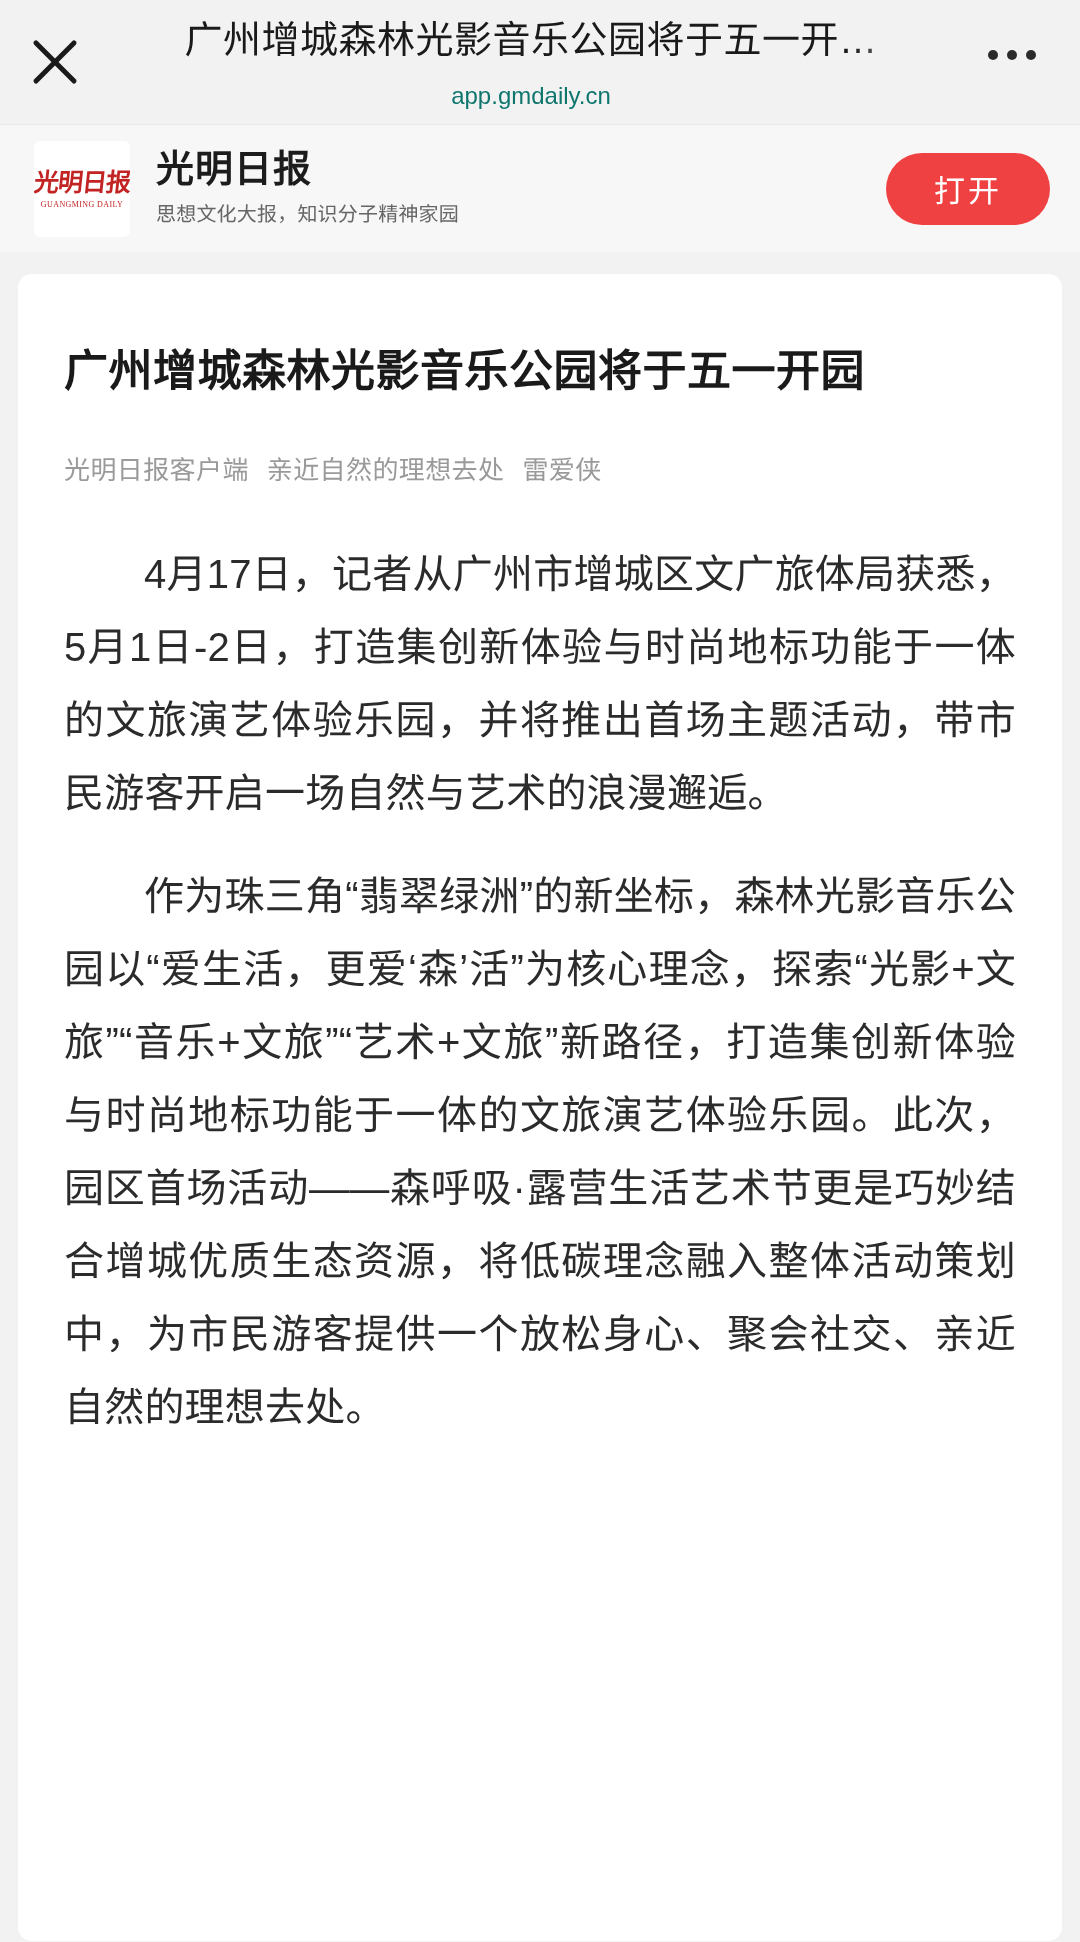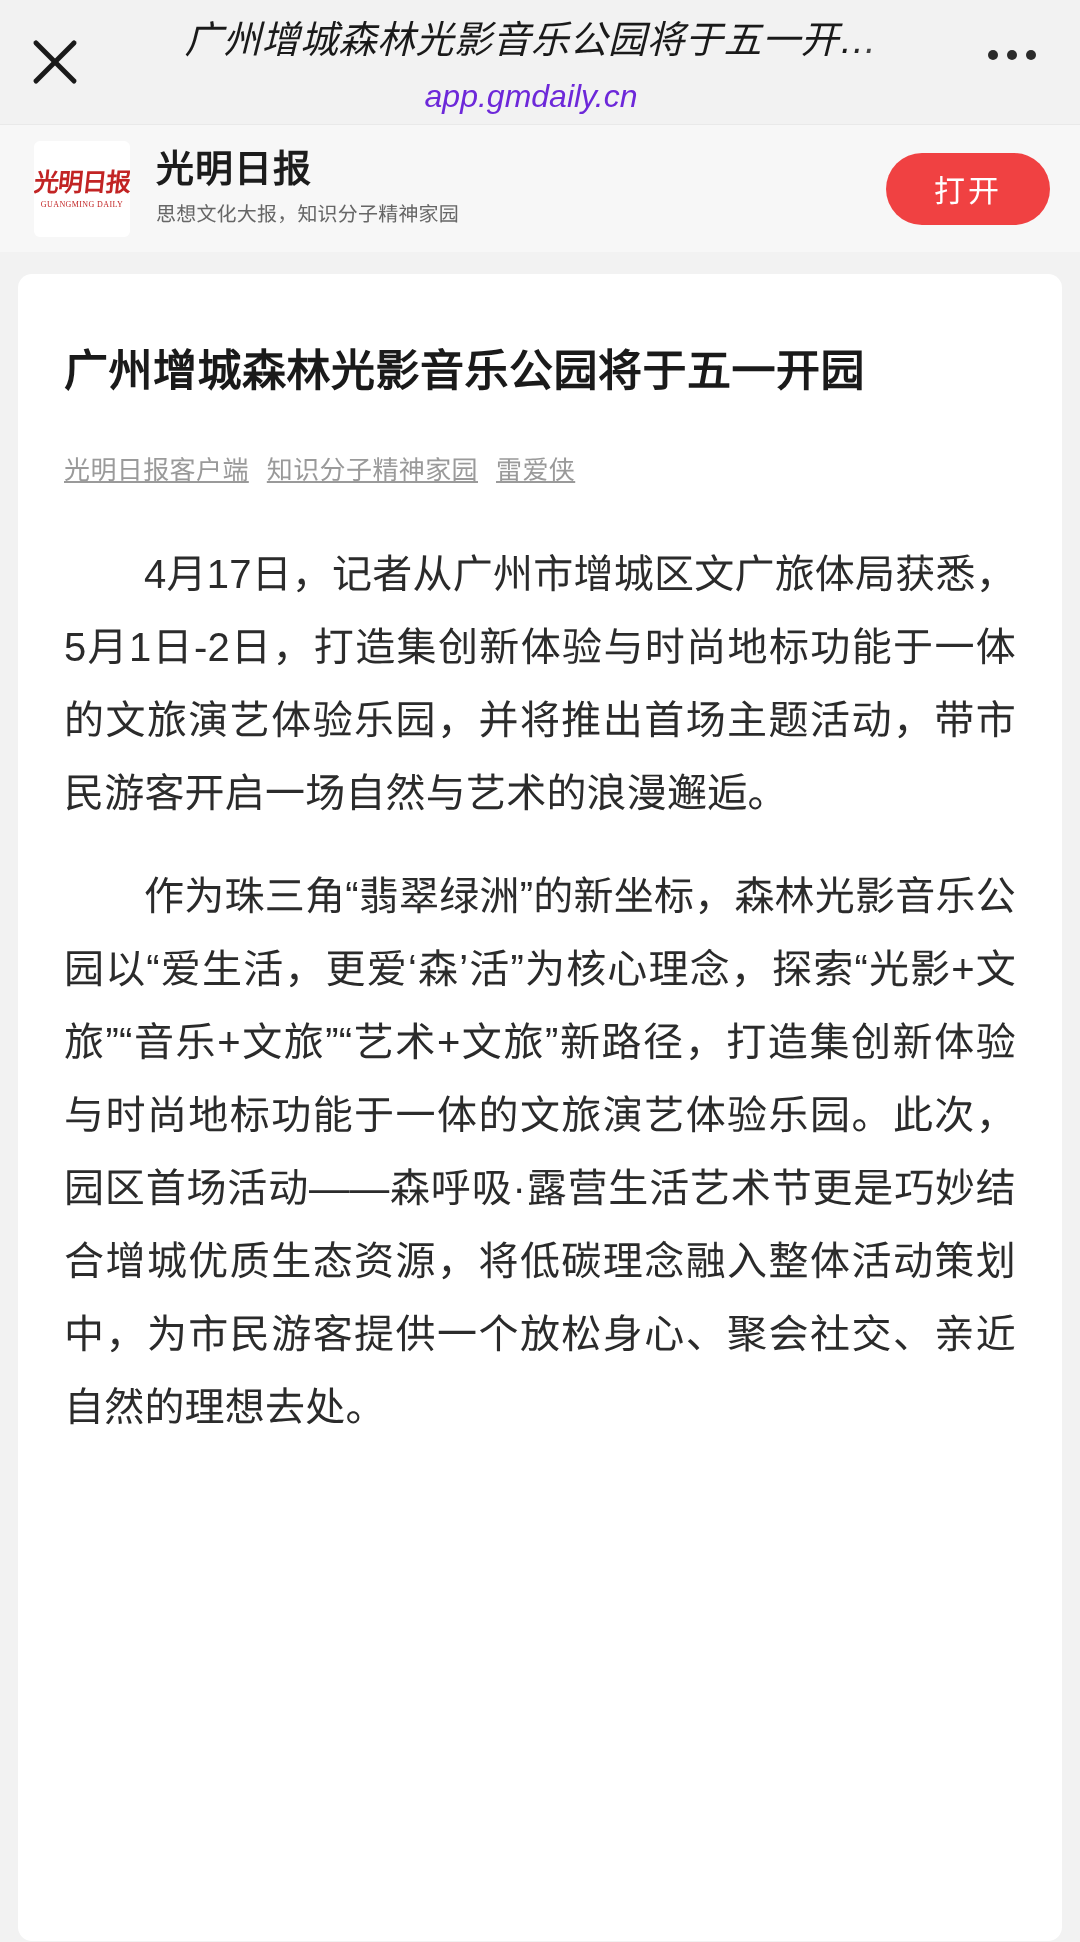"广州增城森林光影音乐公园将于五一开…" .browser-bar { font-style: italic -> none }
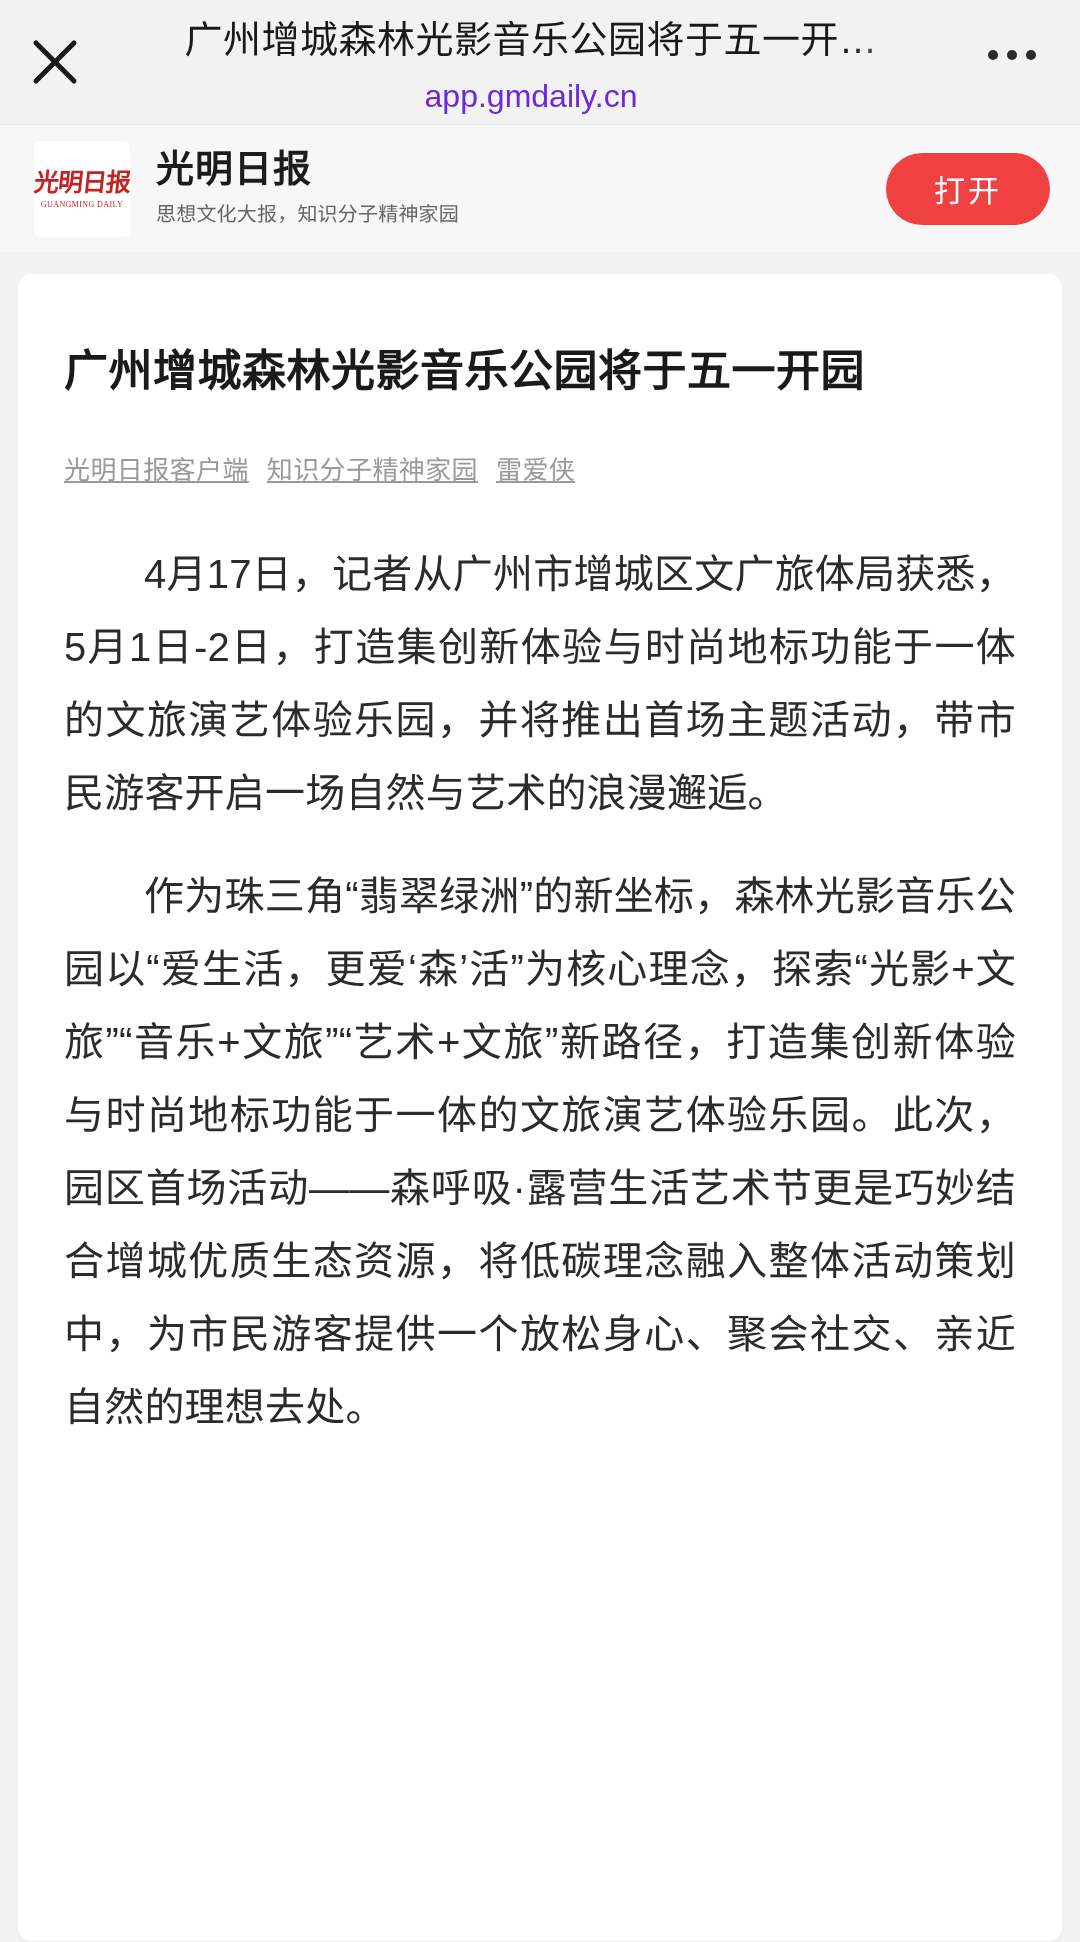"app.gmdaily.cn" .bar-url { color: #6d28d9 -> #0f766e; font-size: 32px -> 24px }
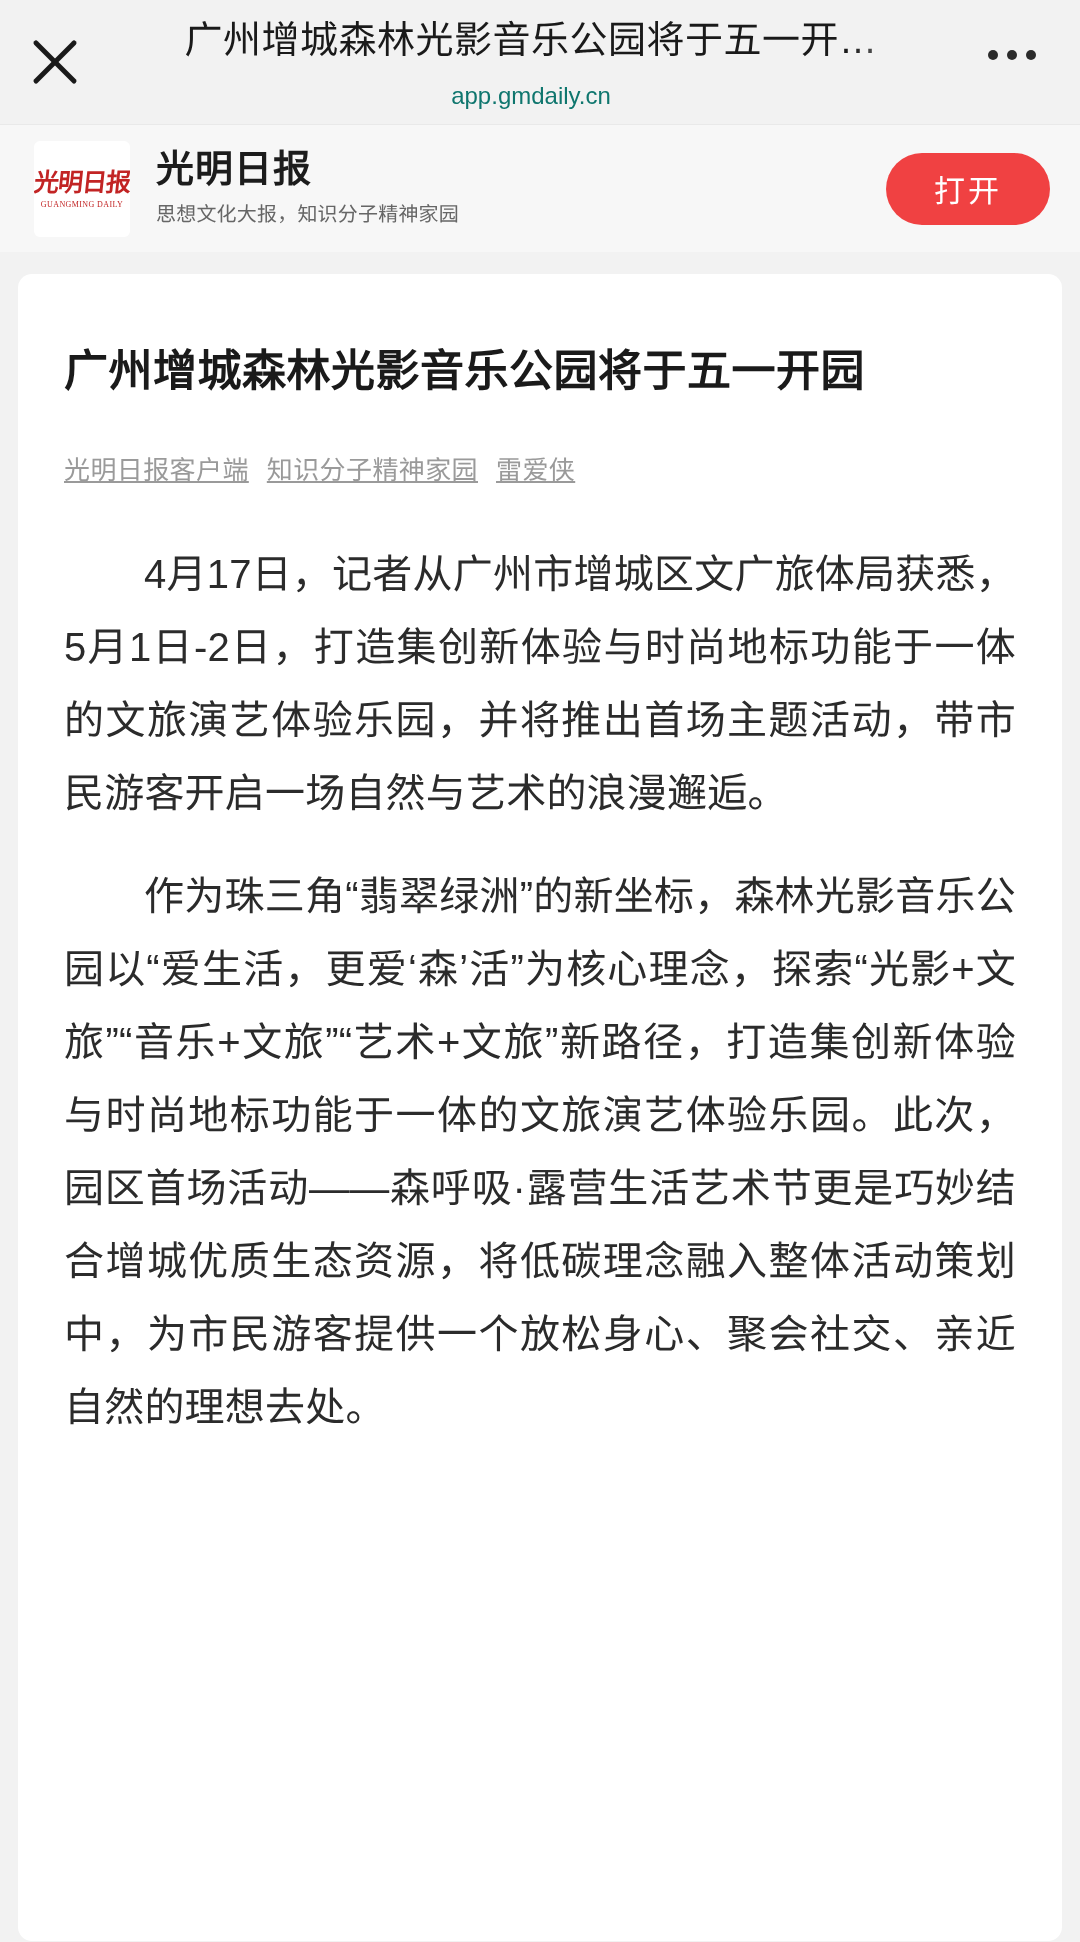"光明日报客户端" .article-meta { text-decoration: underline -> none }
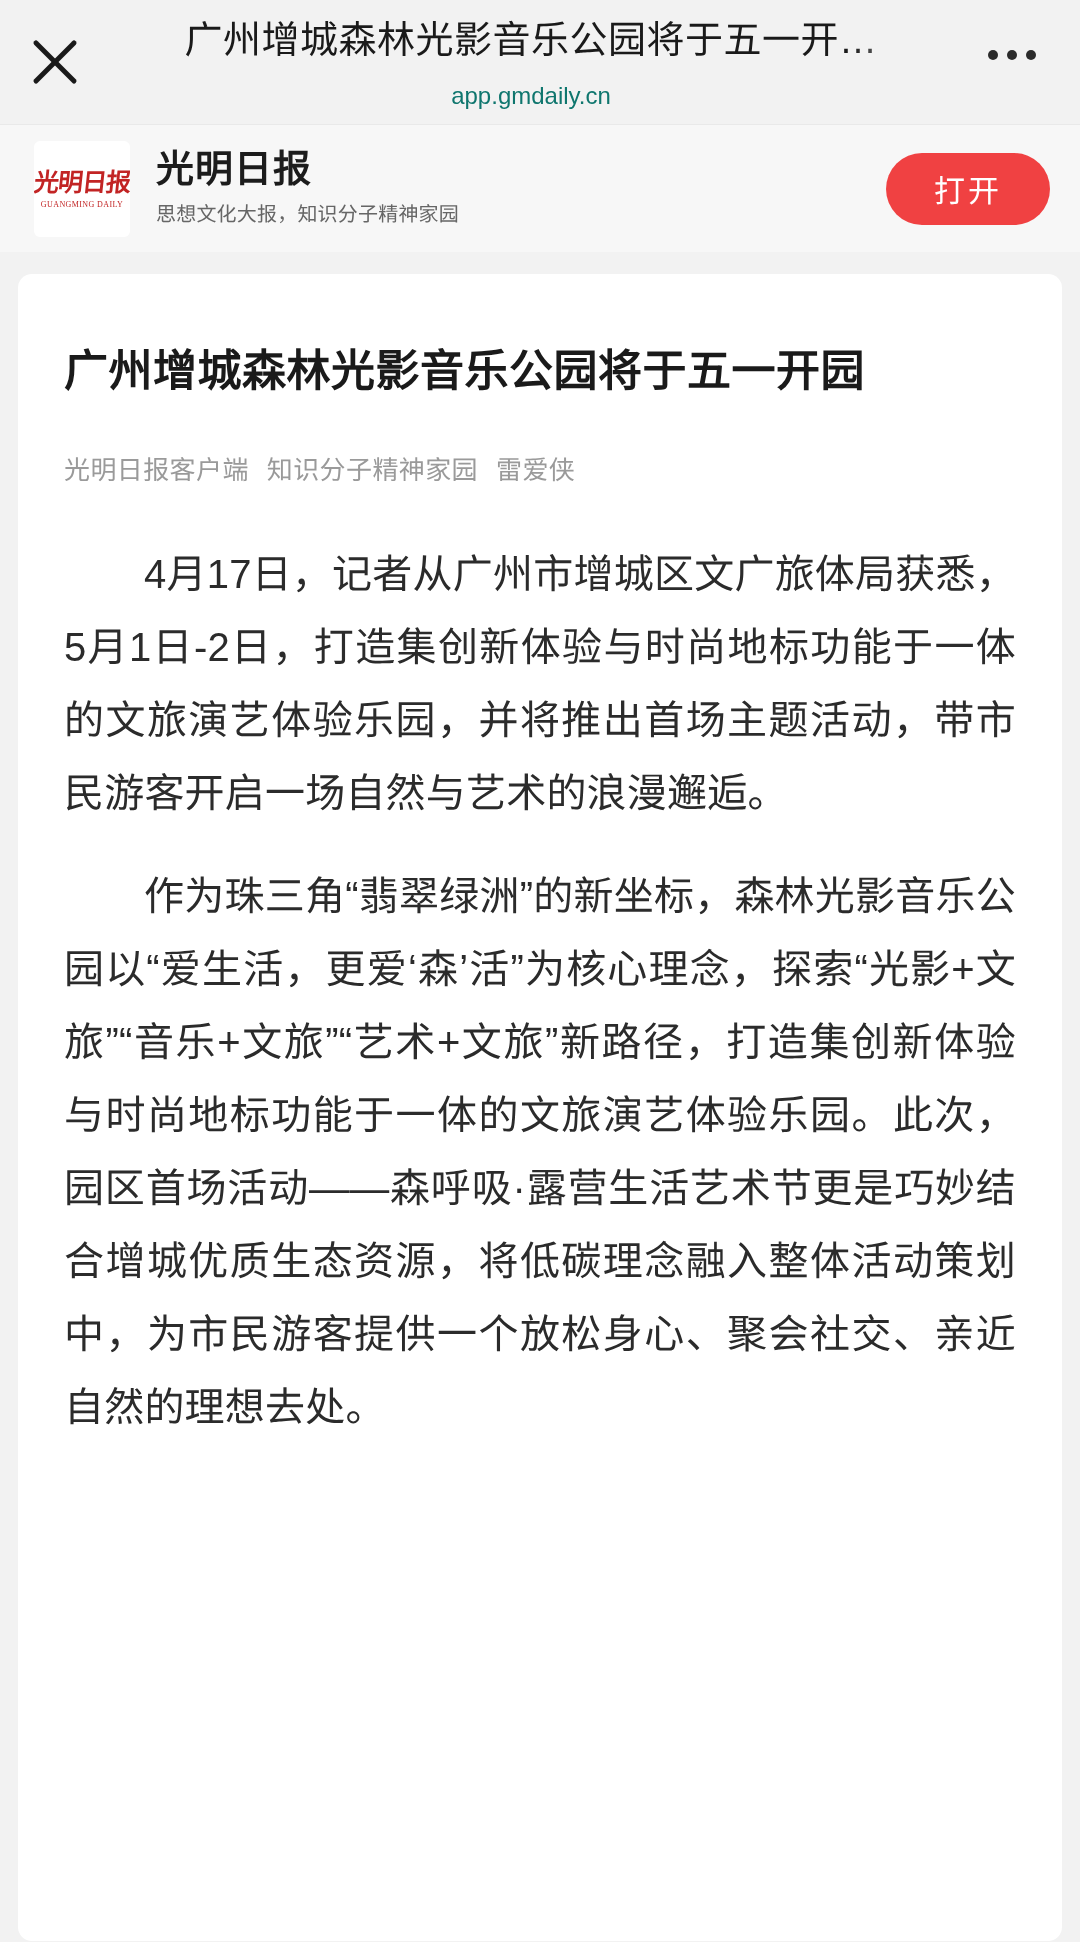"知识分子精神家园" span { text: 知识分子精神家园 -> 亲近自然的理想去处 }
